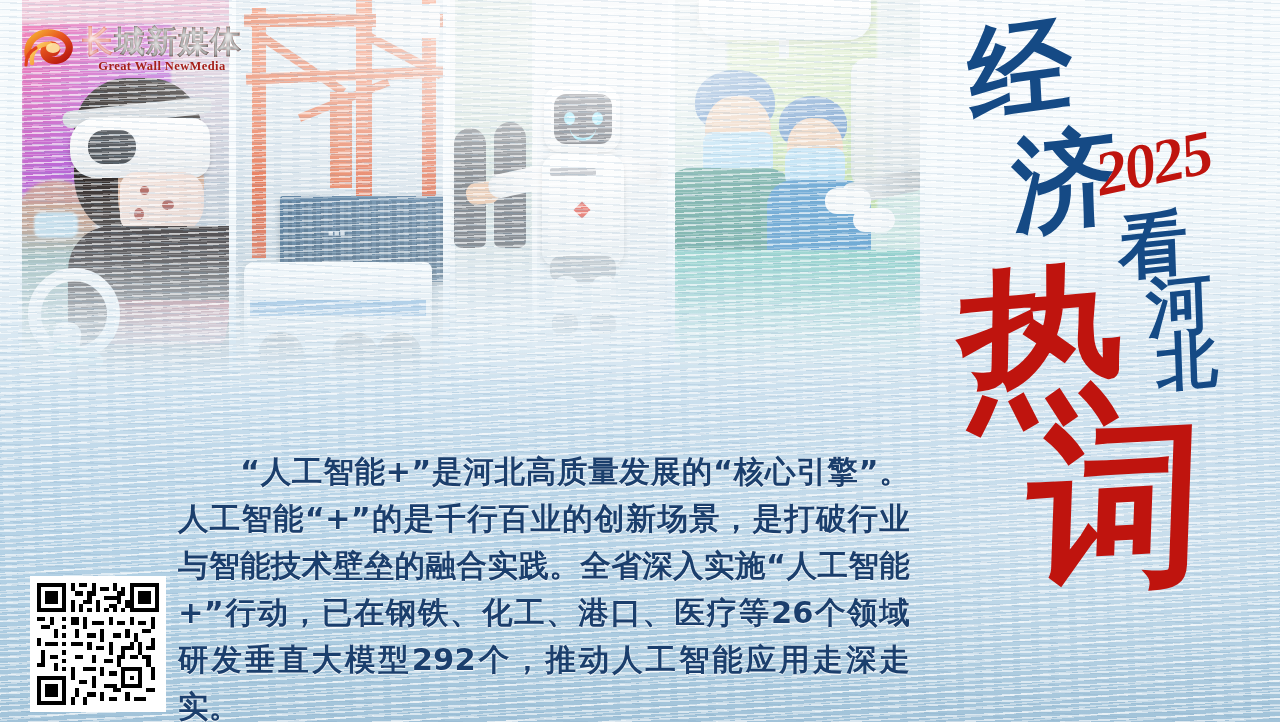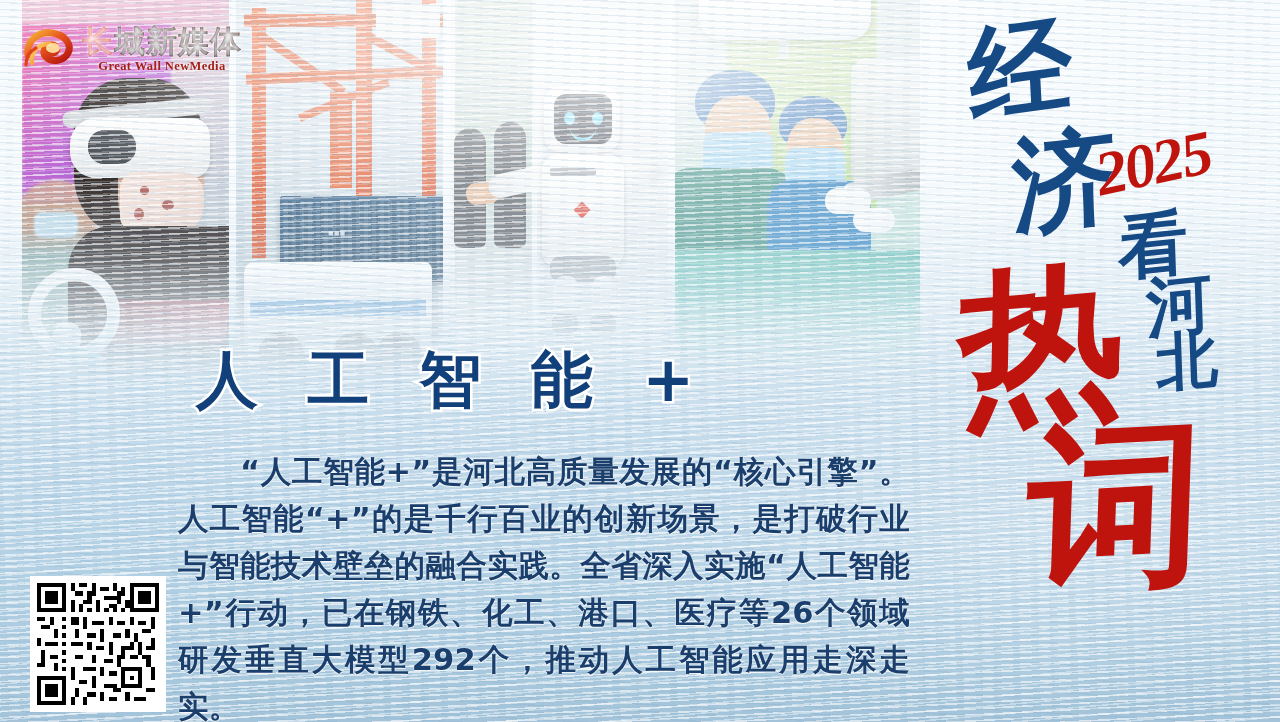"人 工 智 能 +" div { html: <div>人 工 智 能 +</div> -> none }
